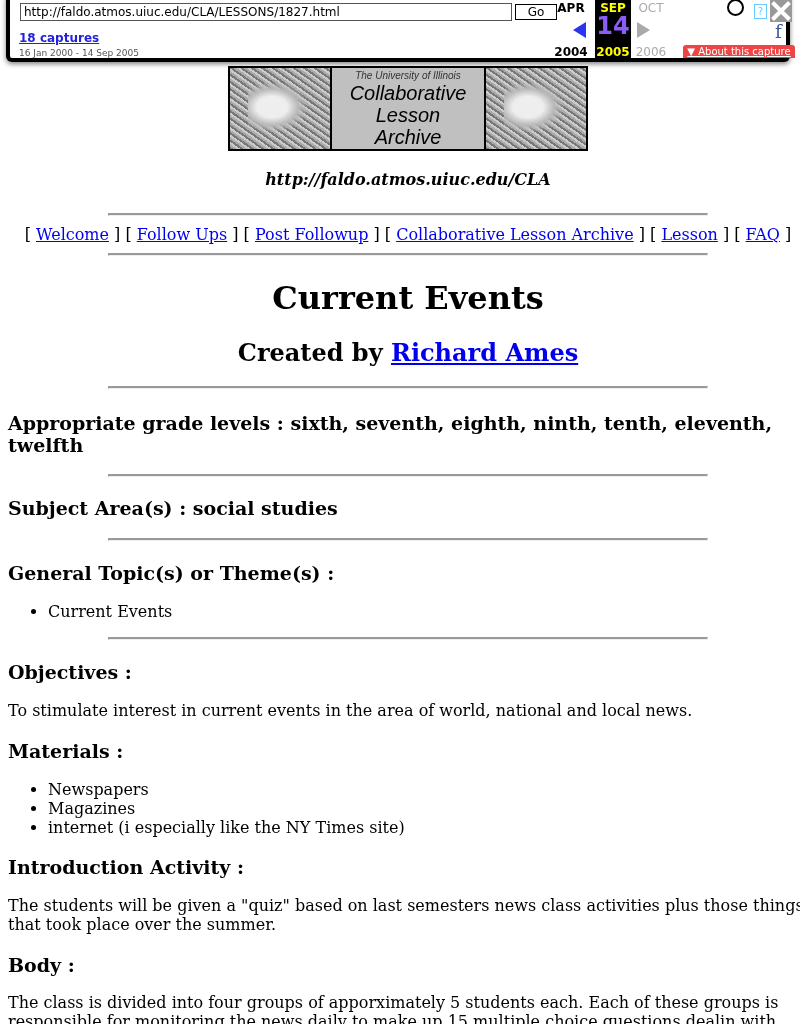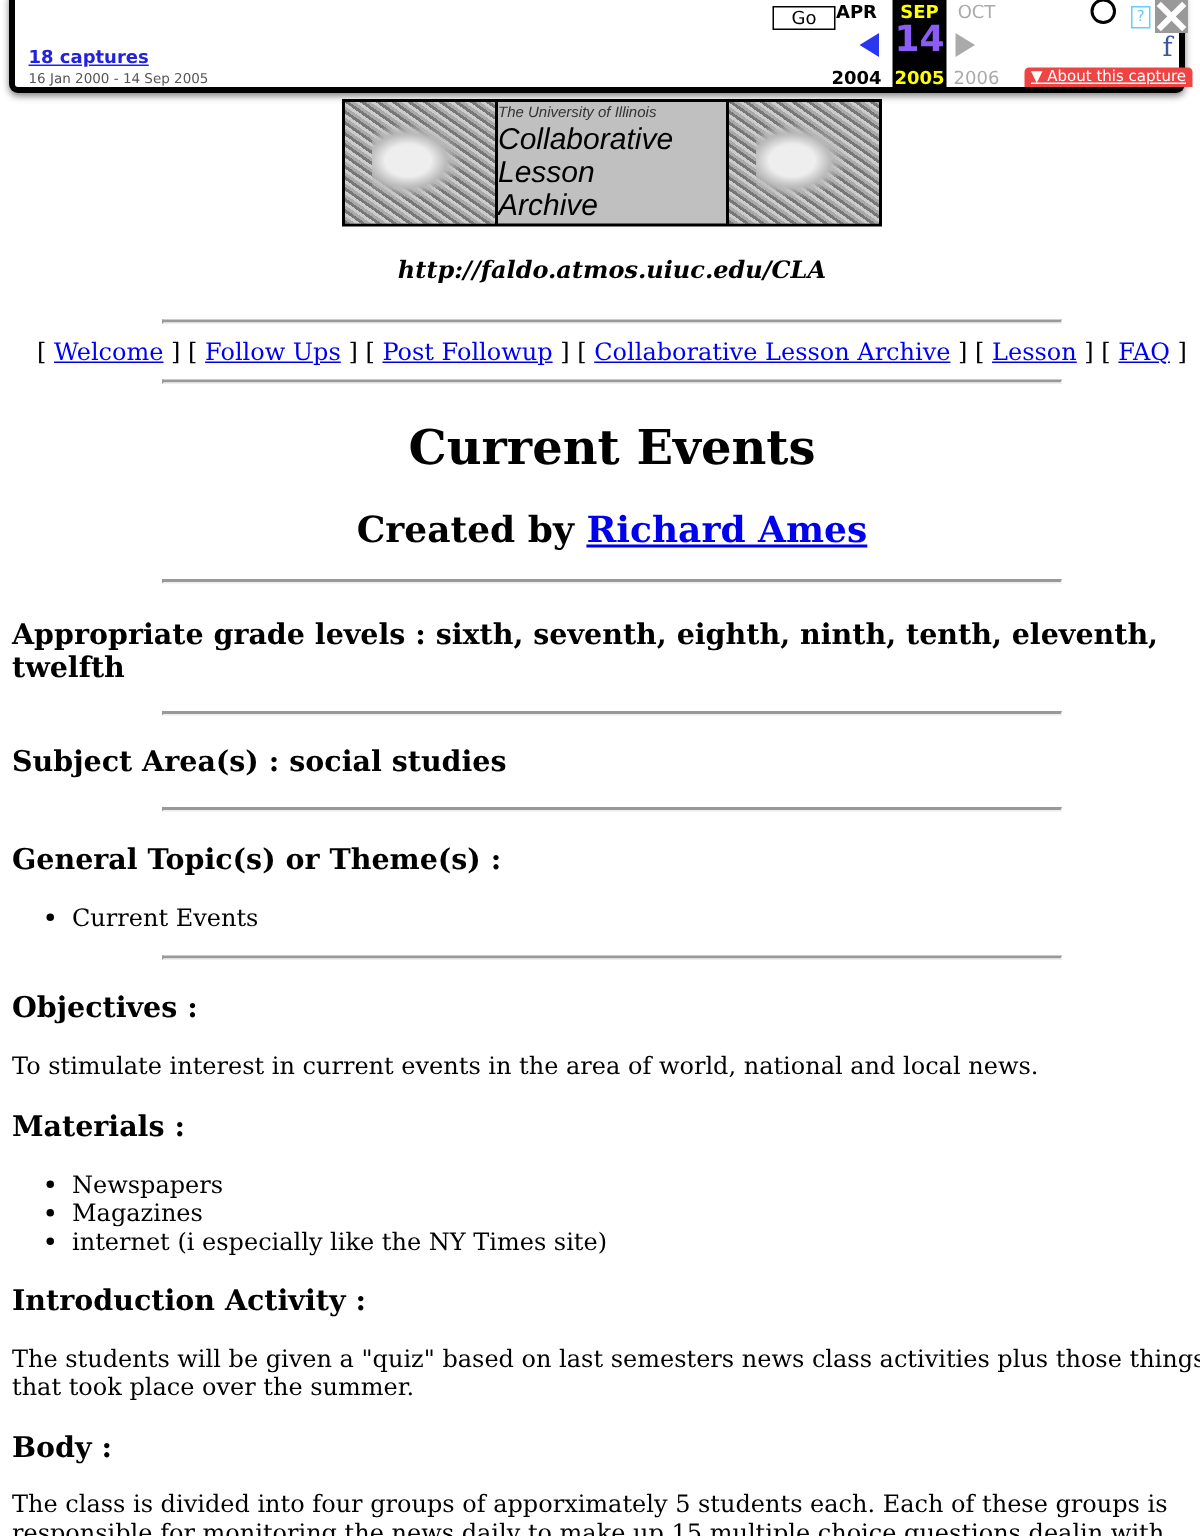"http://faldo.atmos.uiuc.edu/CLA/LESSONS/" input.wb-url { html: none -> <input> }
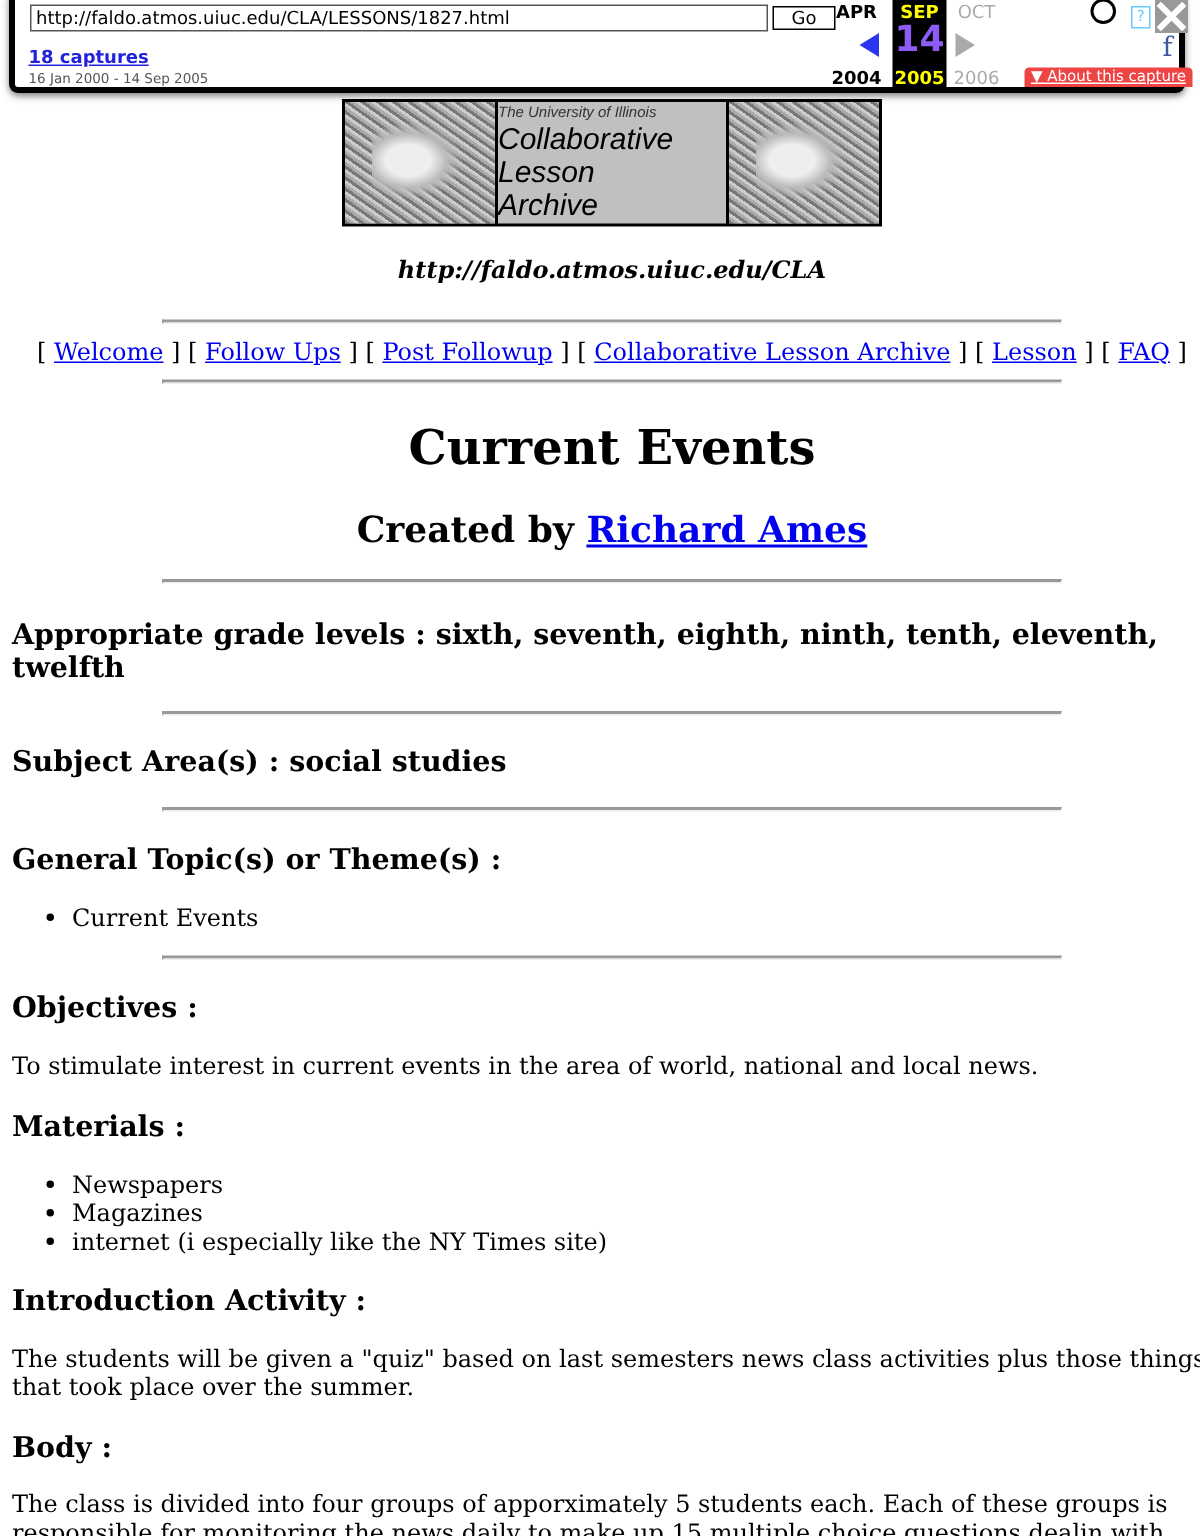"The University of Illinois" .banner-text { text-align: left -> center }
